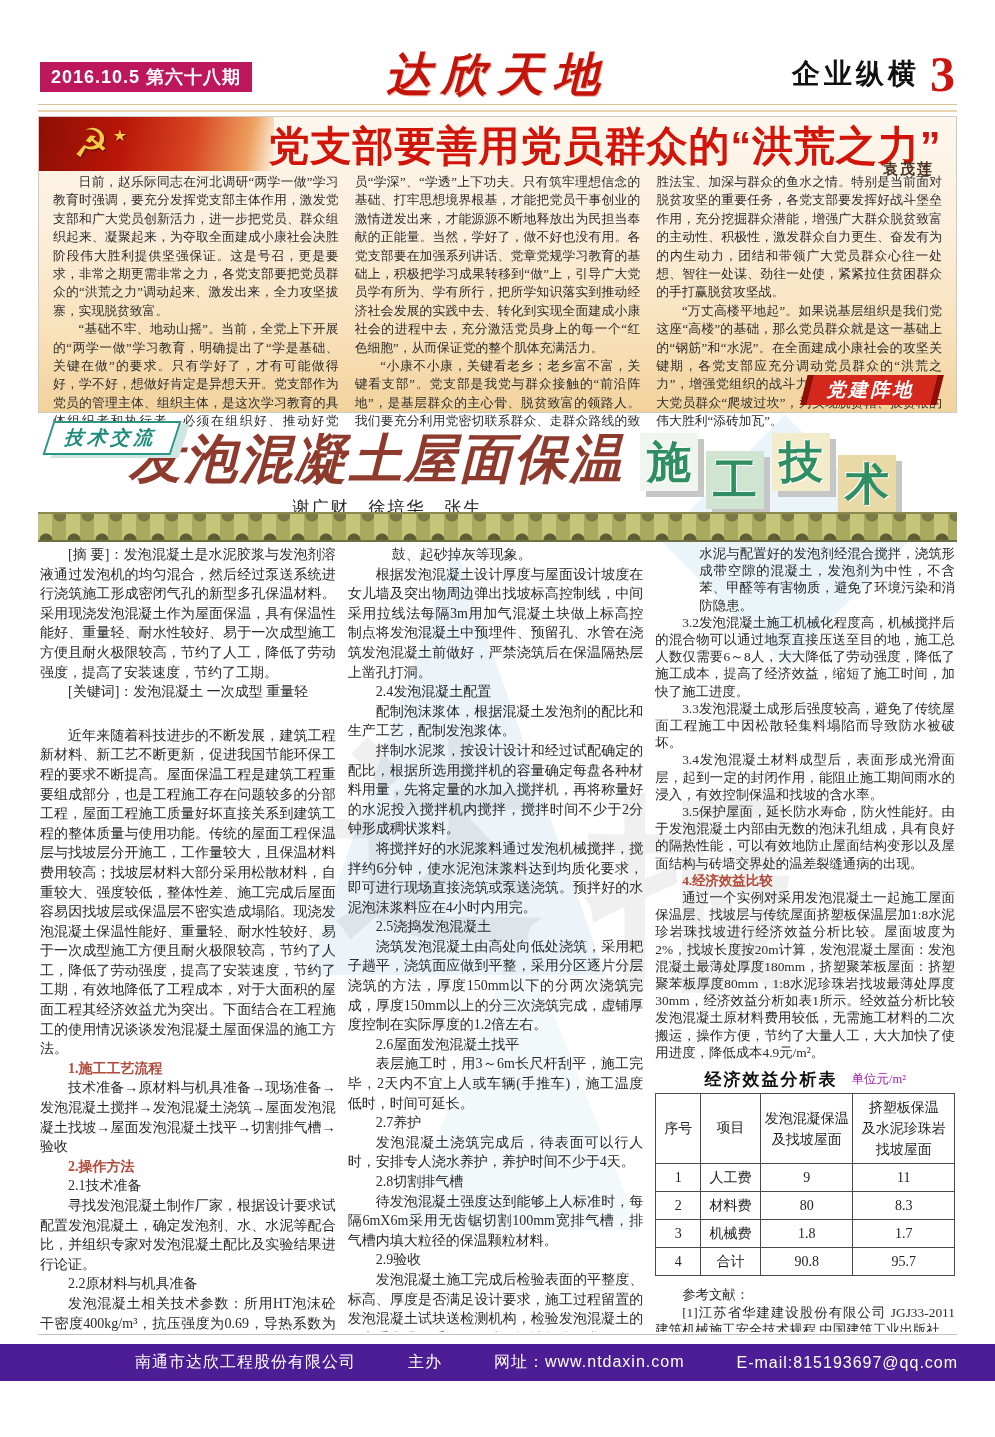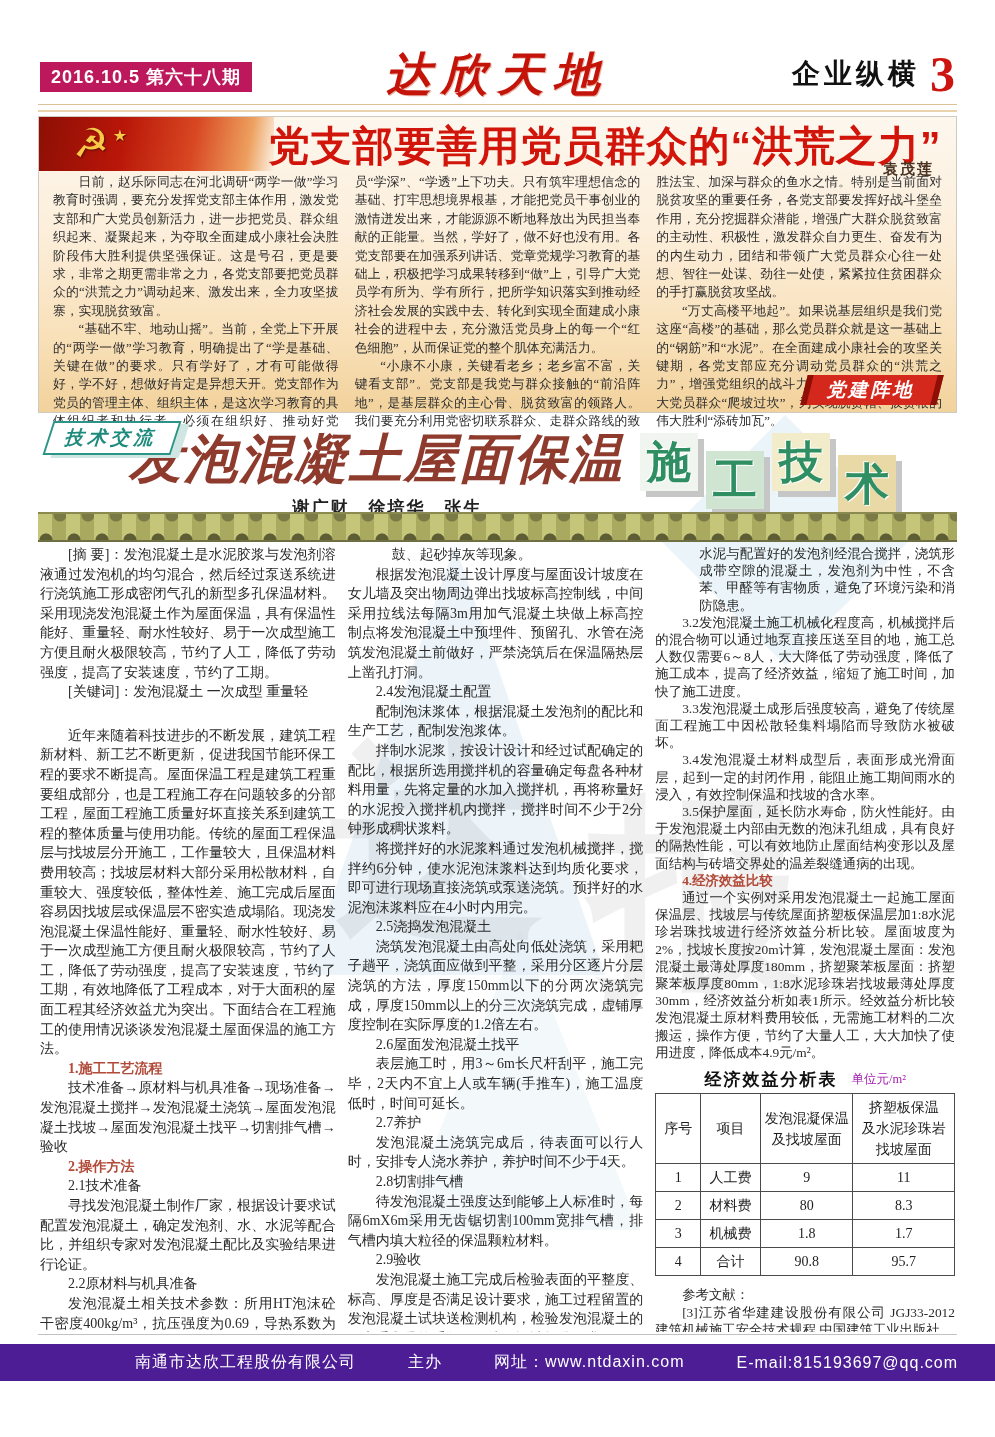"谢广财 徐培华 张生" .tech-authors { font-weight: bold -> normal }
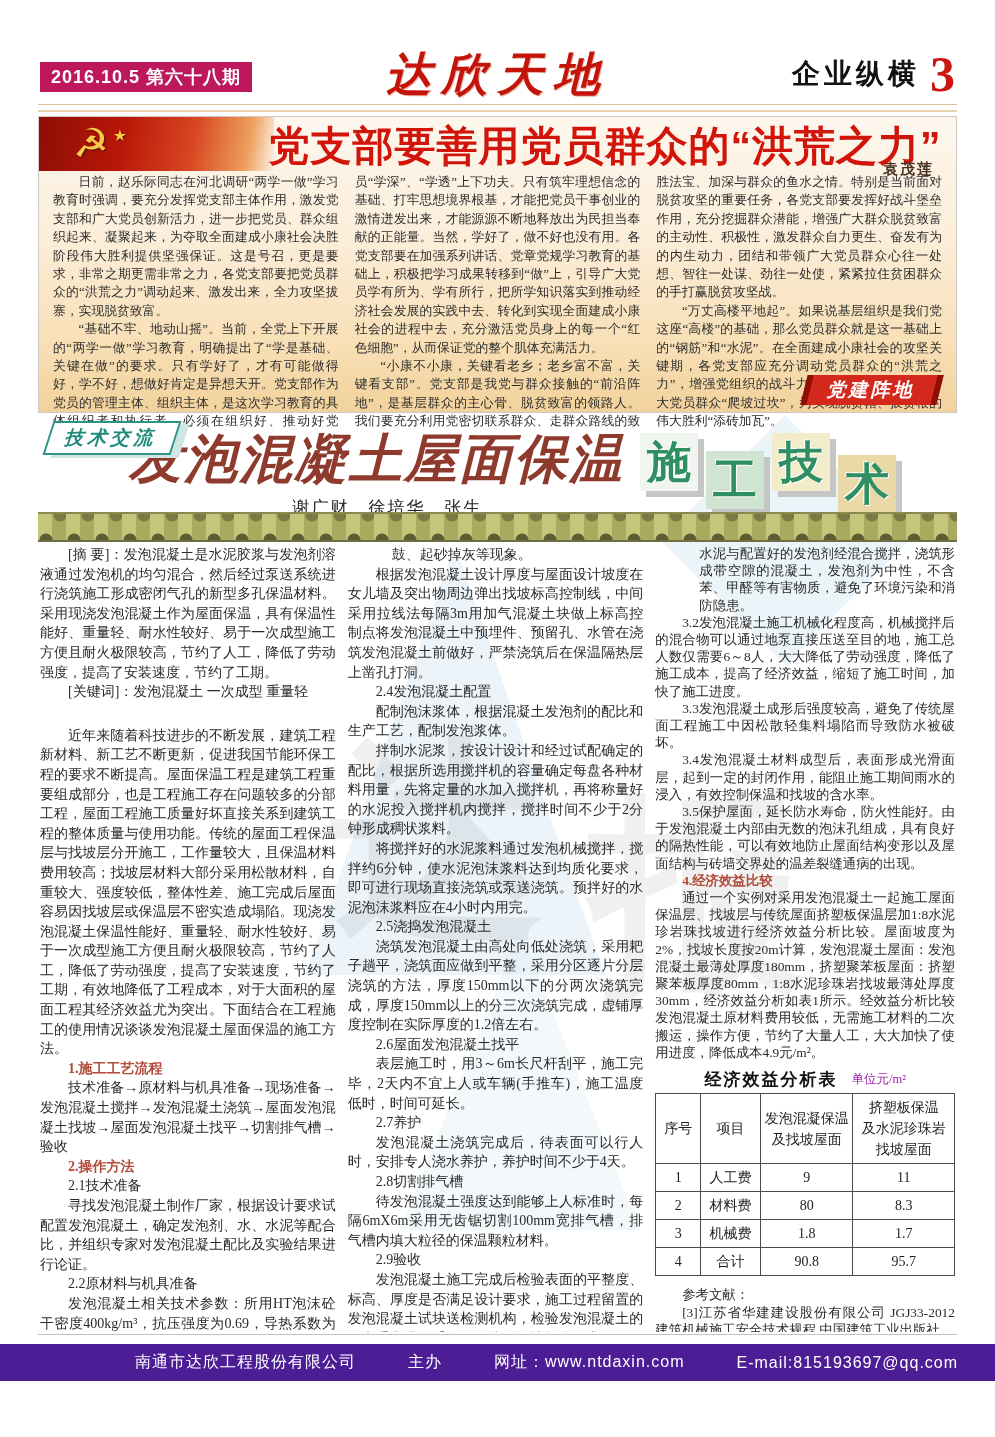"项目" table.eco .w2 { font-family: none -> Liberation Mono, monospace }
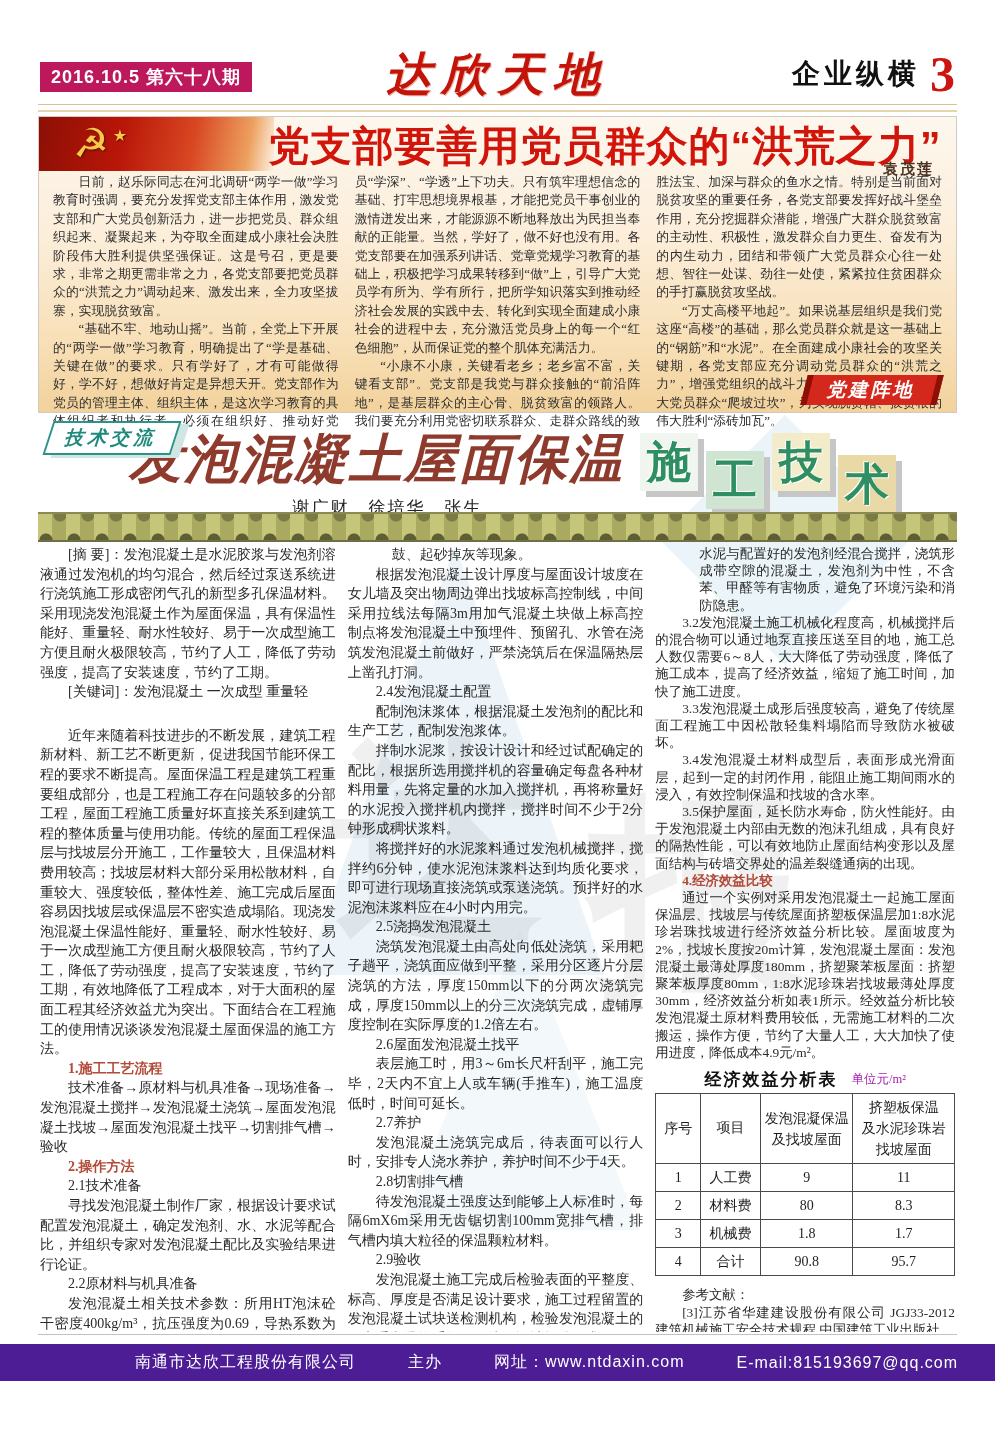"[3]江苏省华建建设股份有限公司 JGJ33-2012 建筑机械施工安全技术规程" p { text: 3]江苏省华建建设股份有限公司 JGJ33-2012 -> 1]江苏省华建建设股份有限公司 JGJ33-2011 }
